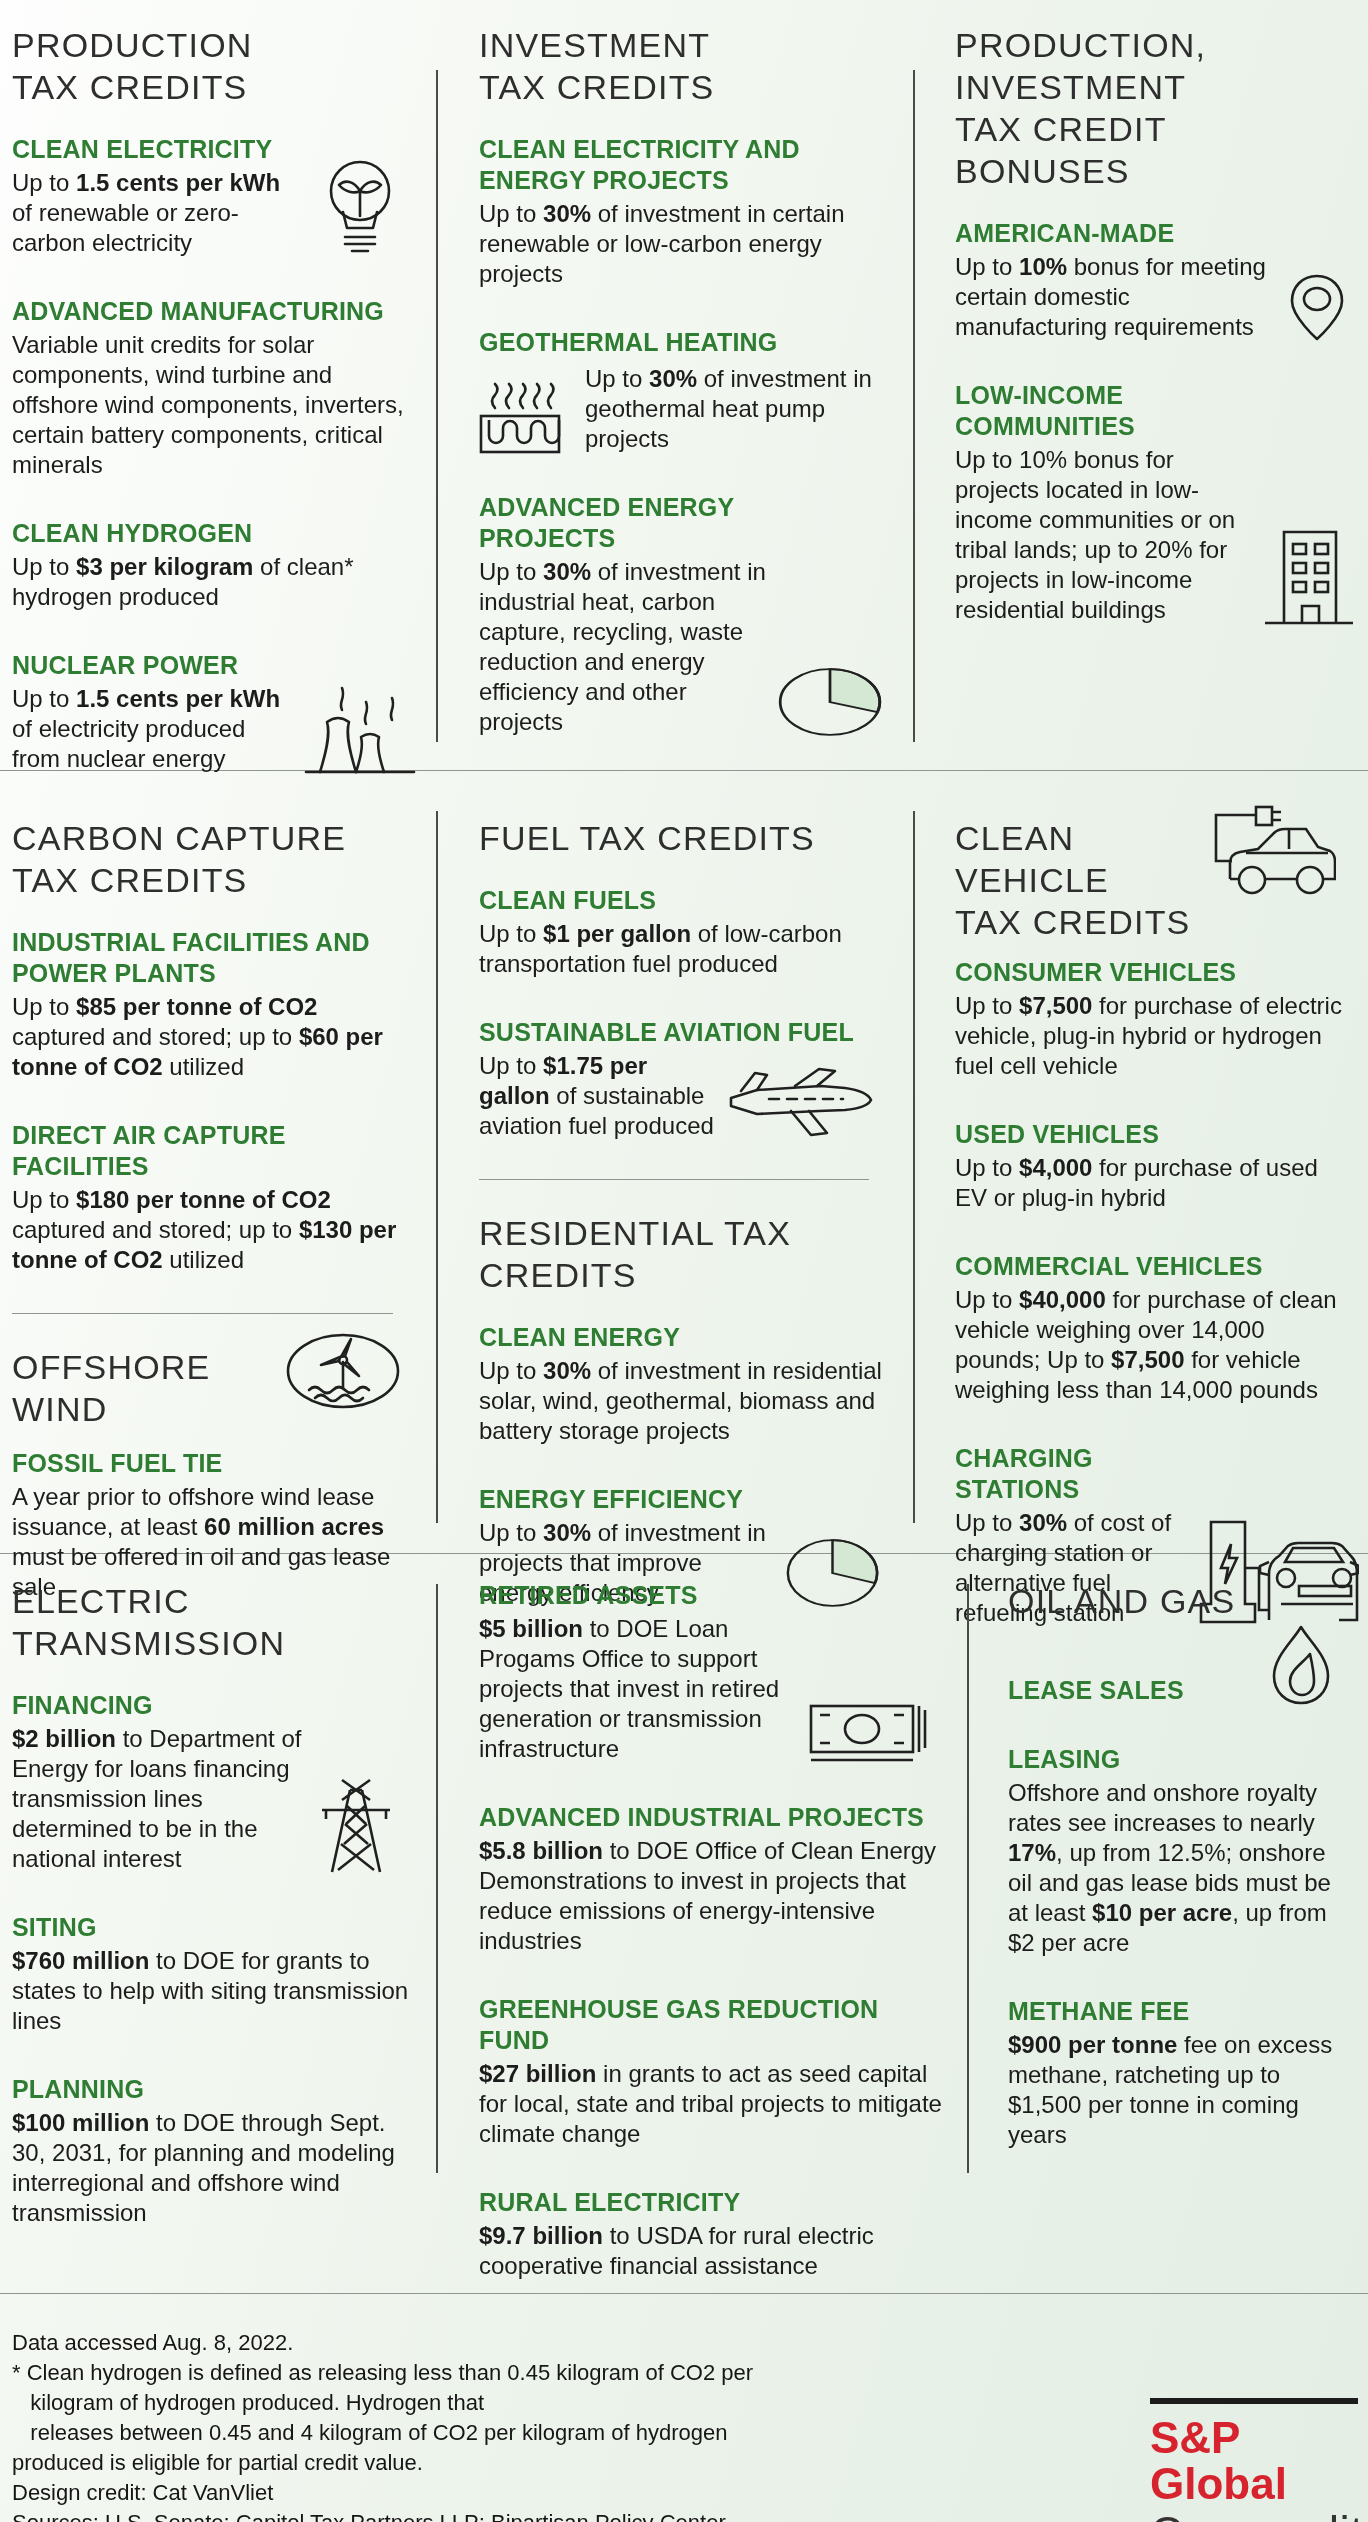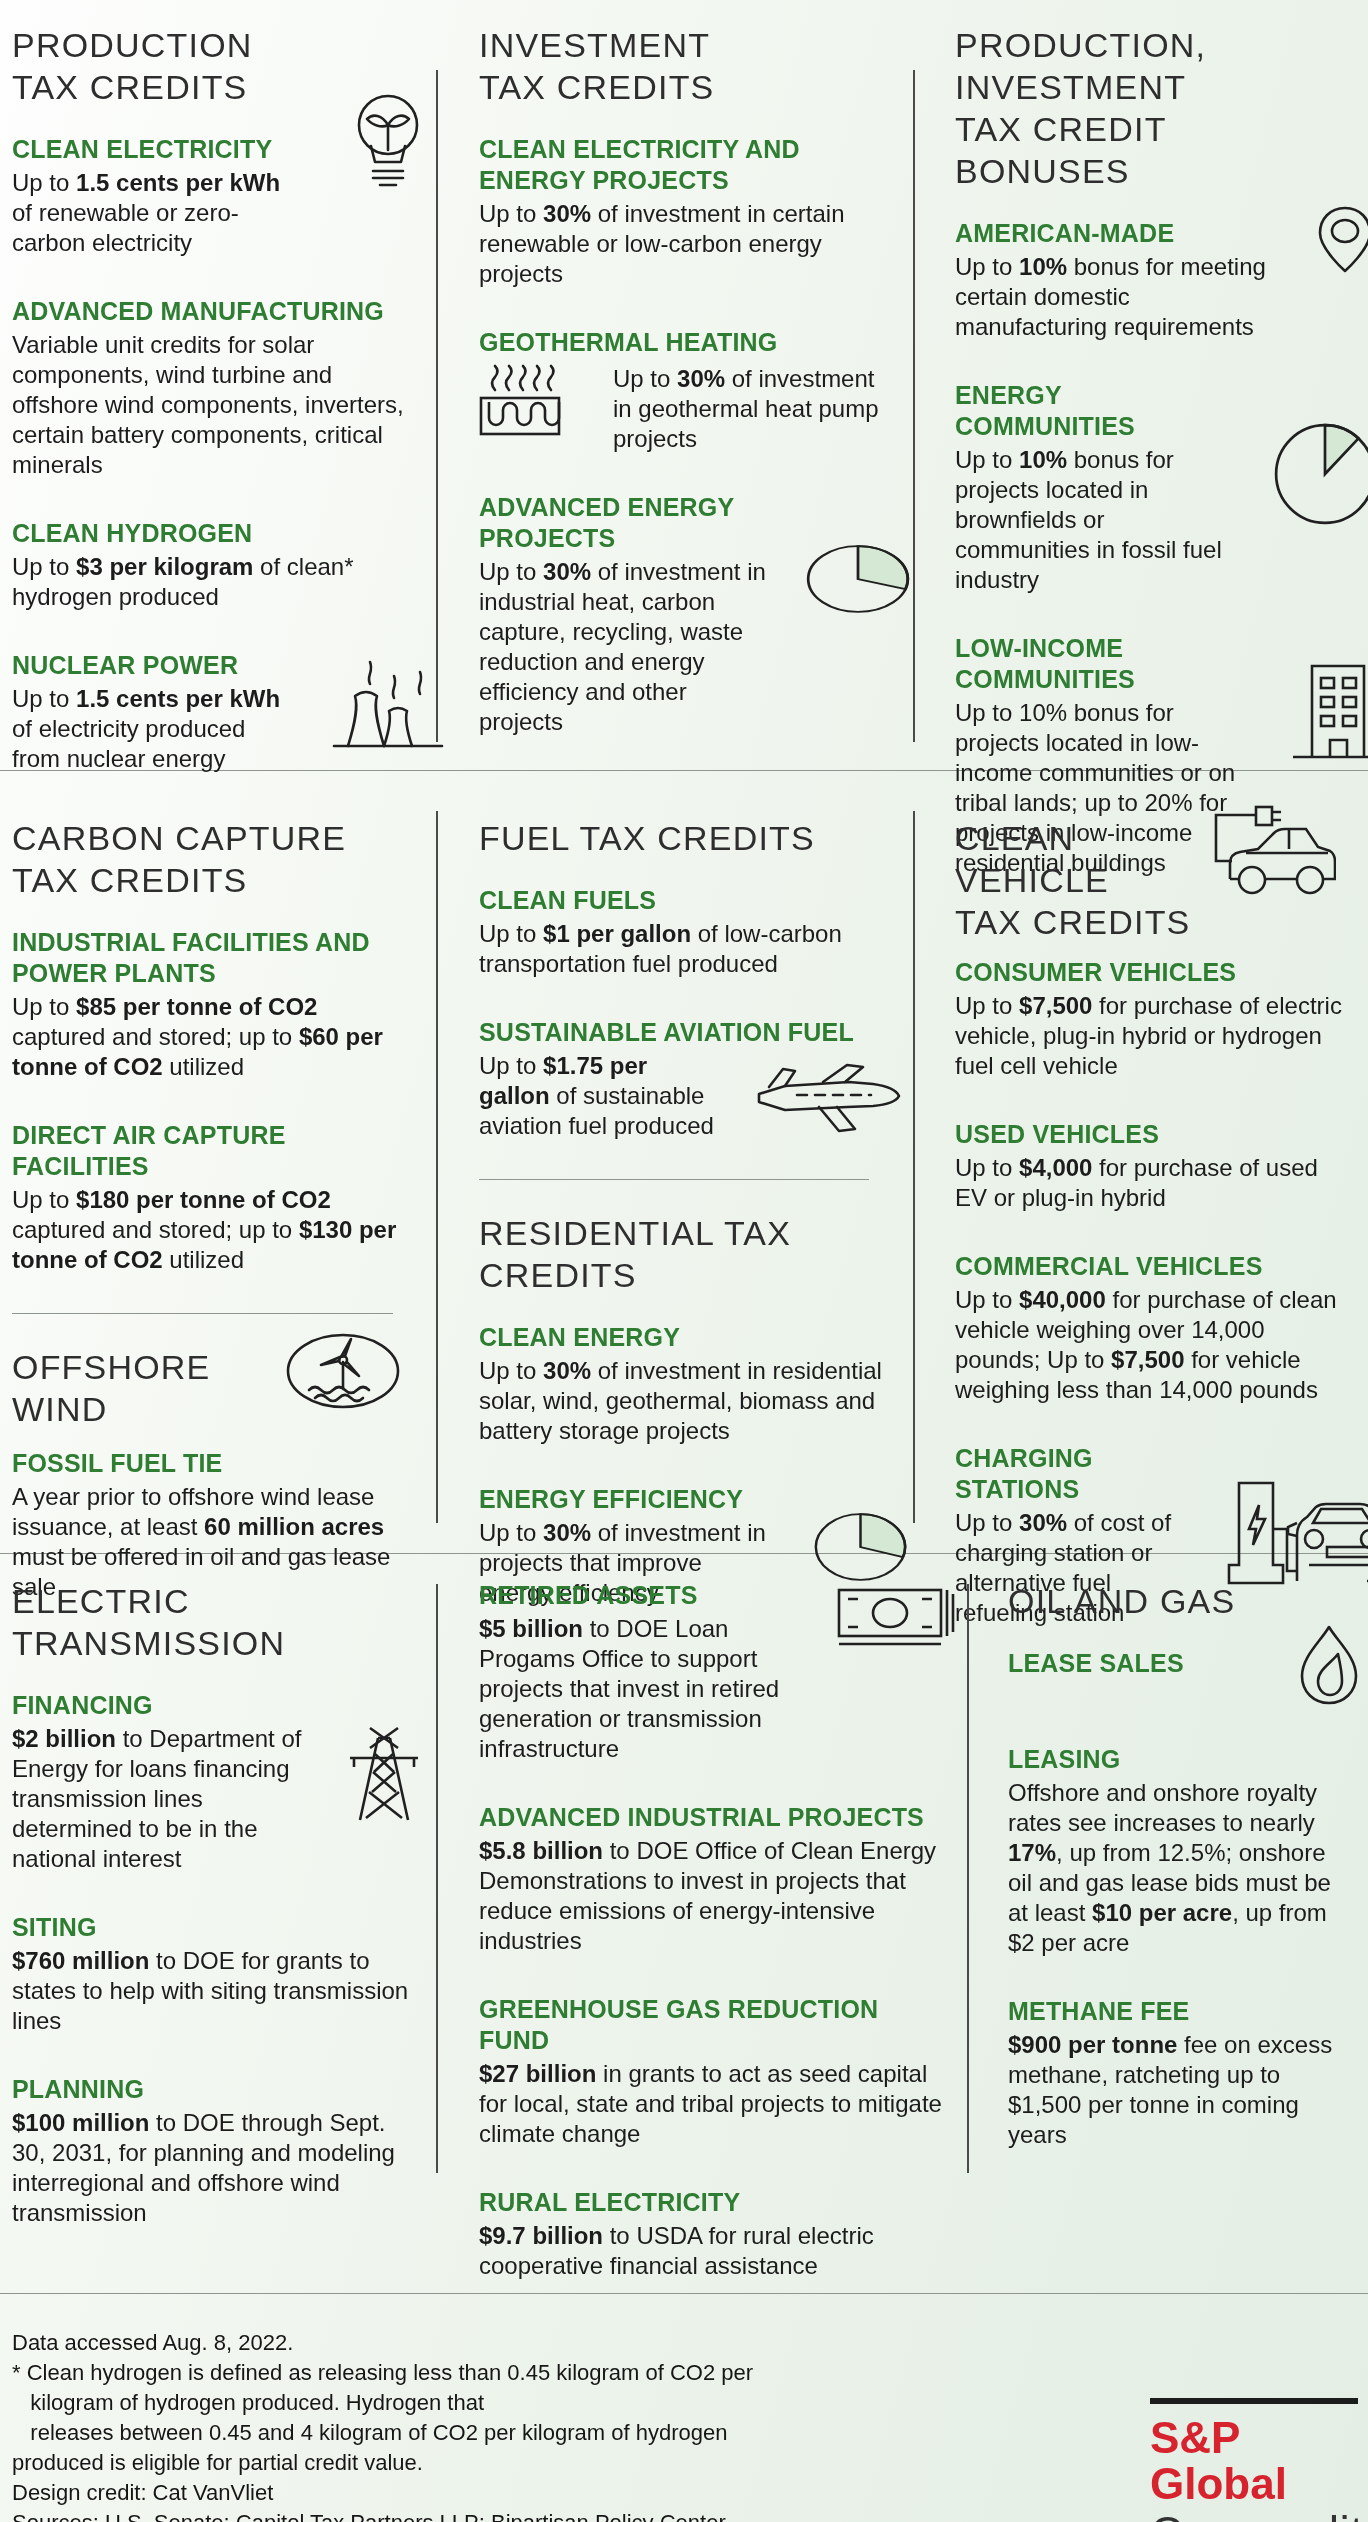"CLEAN ELECTRICITY" .flexi { align-items: flex-start -> flex-end; gap: 28px -> none }
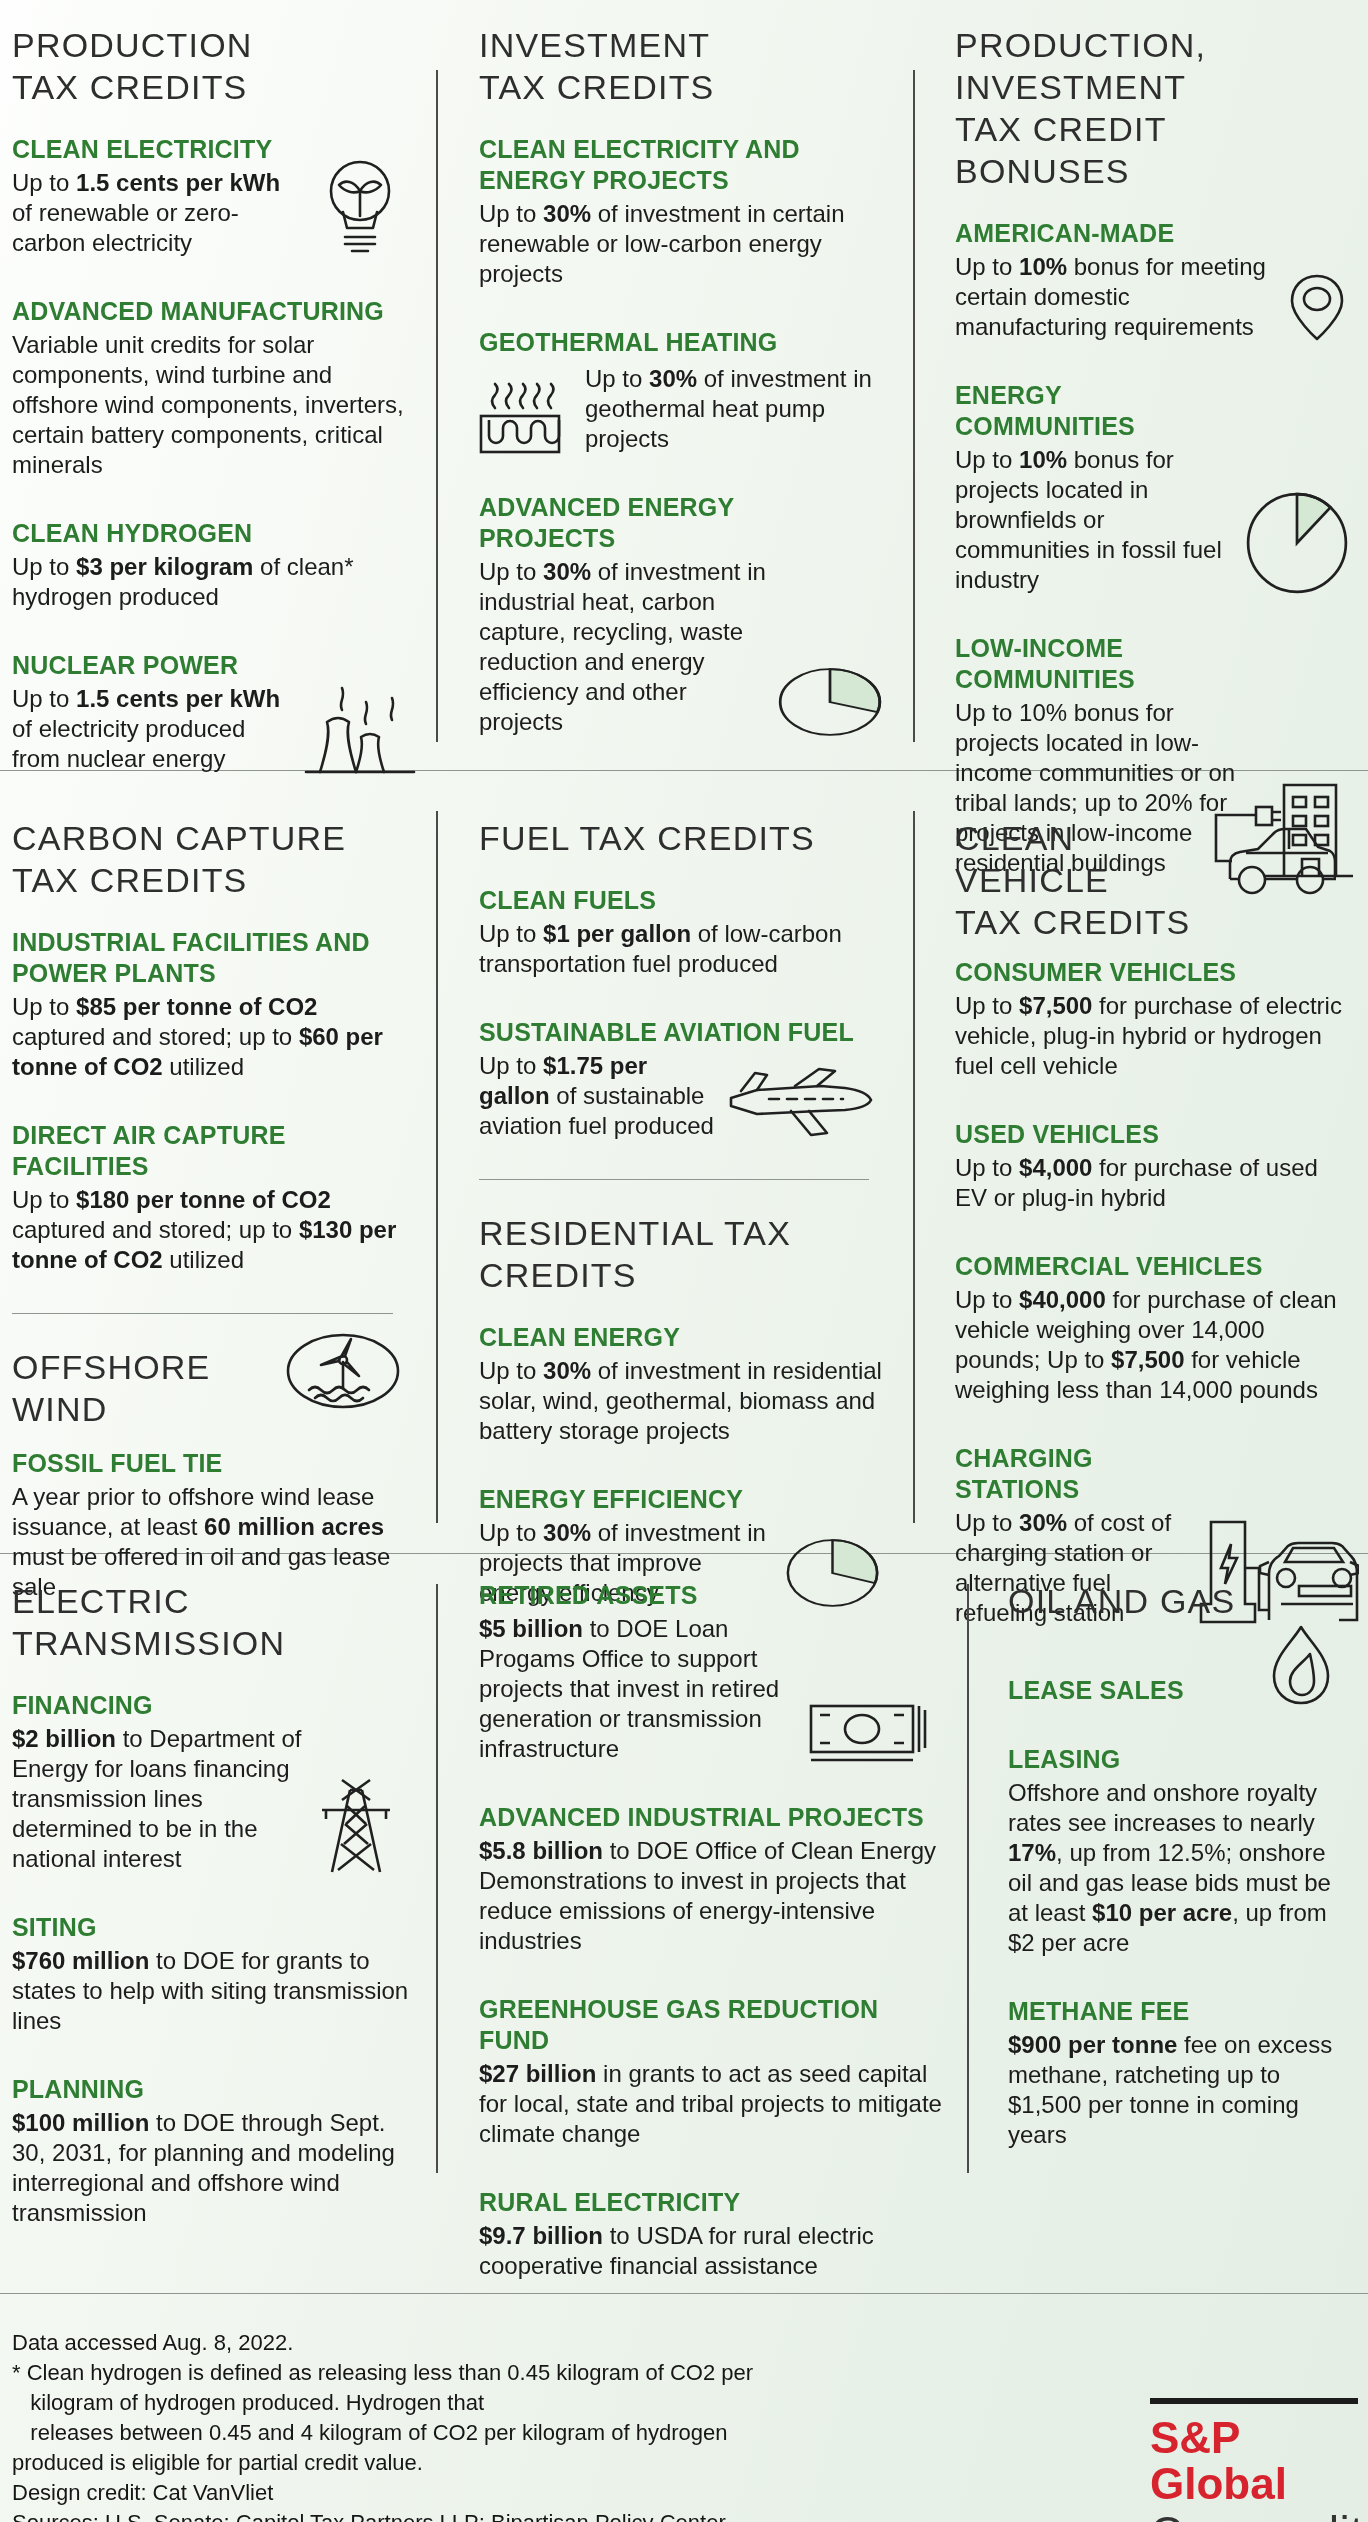"ENERGY COMMUNITIES" div.item { html: <div> <div> <h3>ENERGY COMMUNITIES</h3> <p><span>Up to </span><span>10%</span><span> bonus for projects located in brownfields or communities in fossil fuel industry</span></p> </div> <span> <svg> <path></path> <circle></circle> </svg> </span> </div> -> none }
